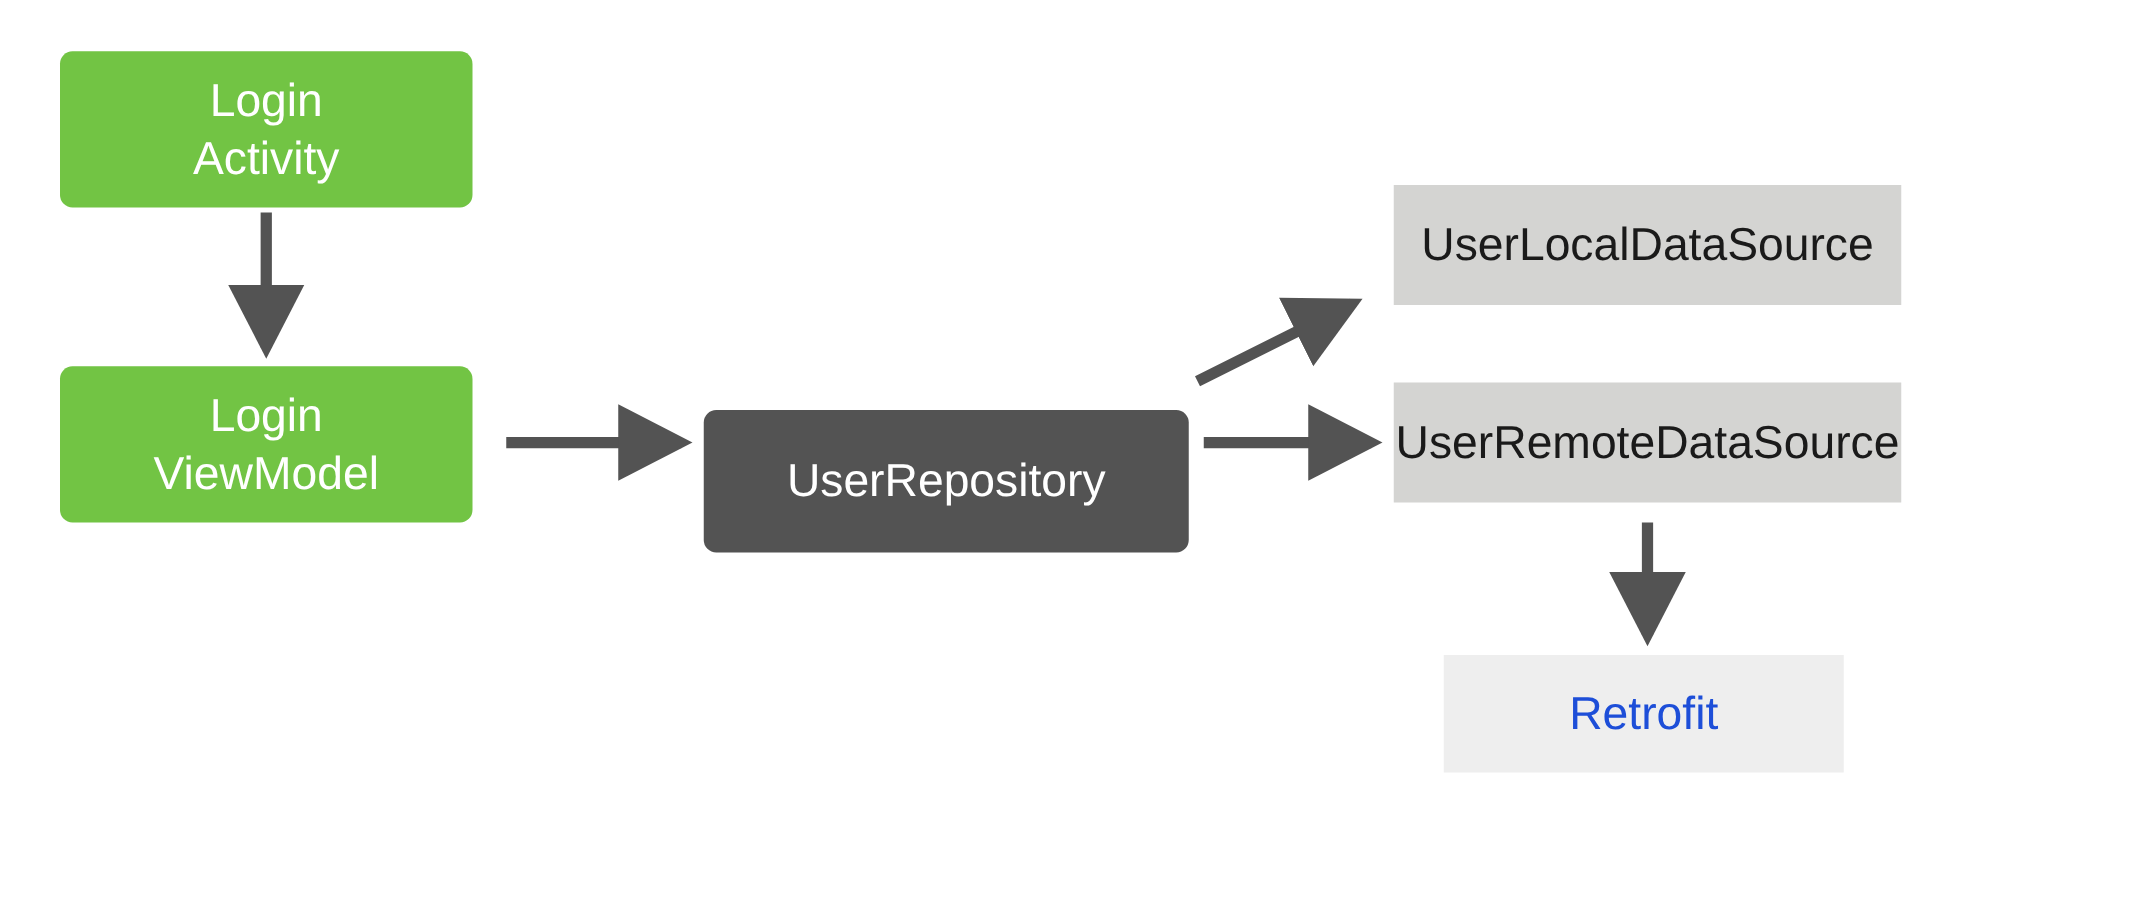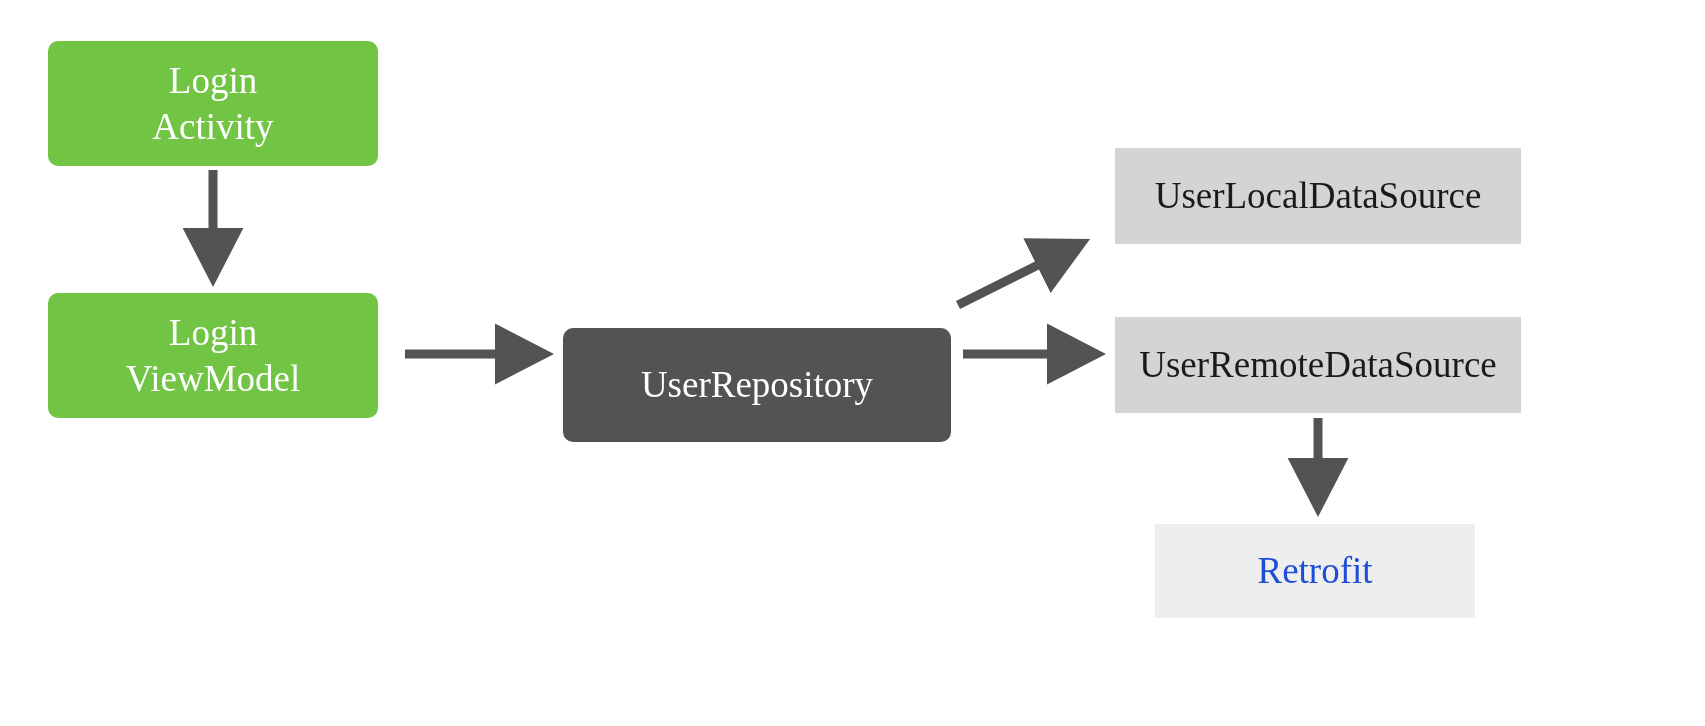"Login" #canvas { font-family: Liberation Serif, serif -> none }
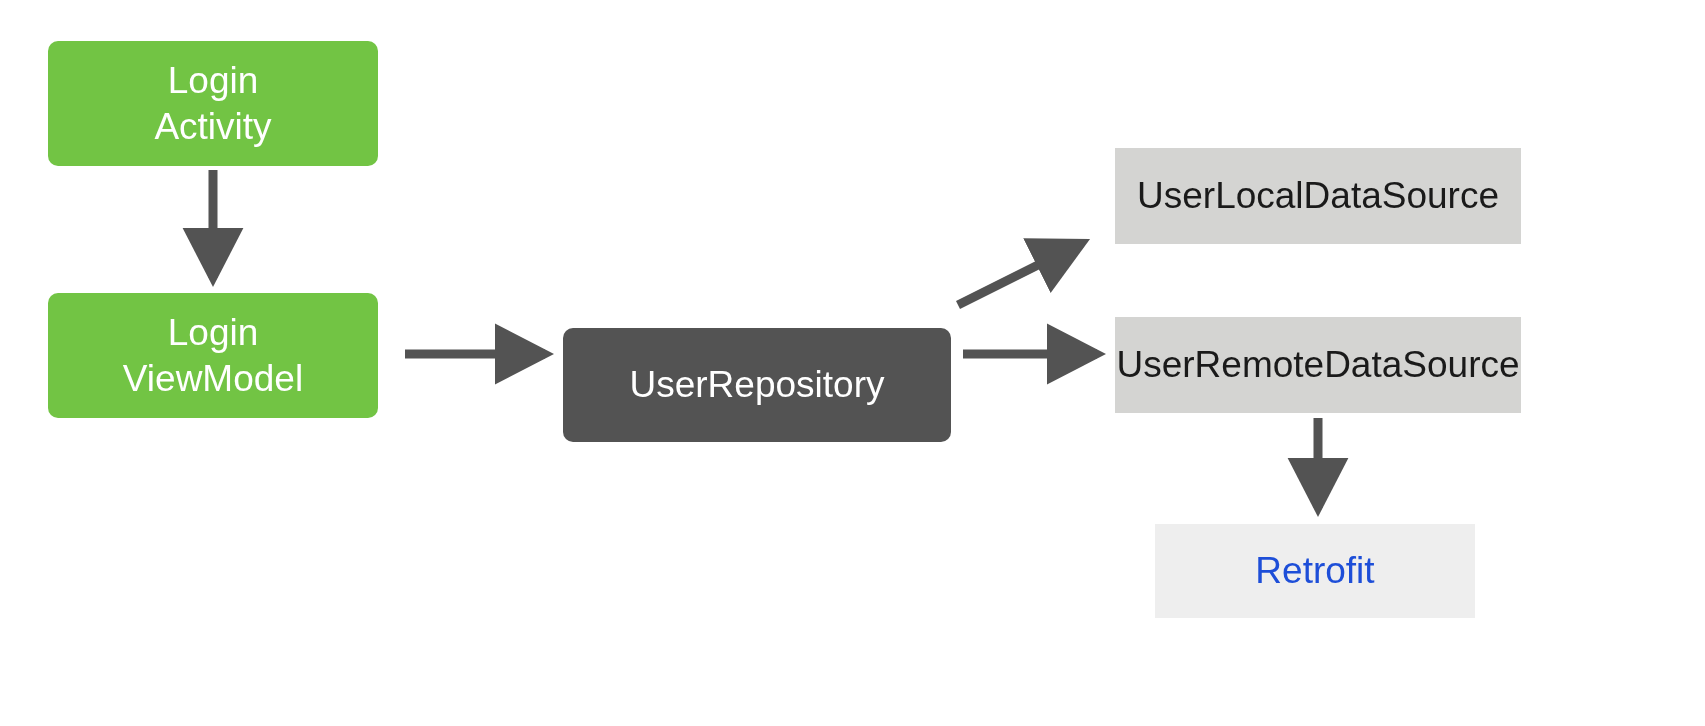"UserRemoteDataSource" #node-user-remote-ds { margin-top: 11px -> none }
